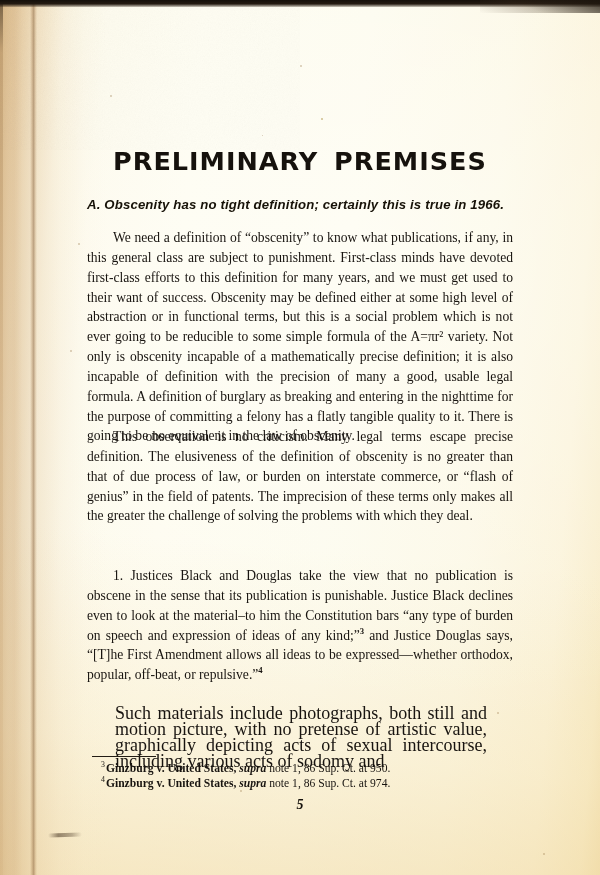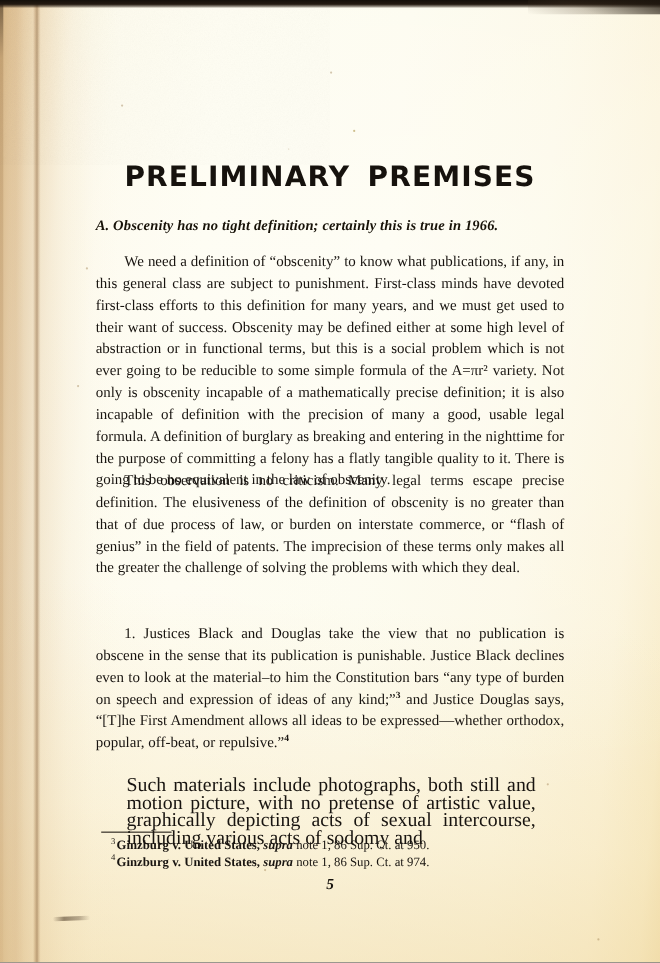"A. Obscenity has no tight" .section-head { font-family: Liberation Serif, serif -> Liberation Sans, sans-serif }
